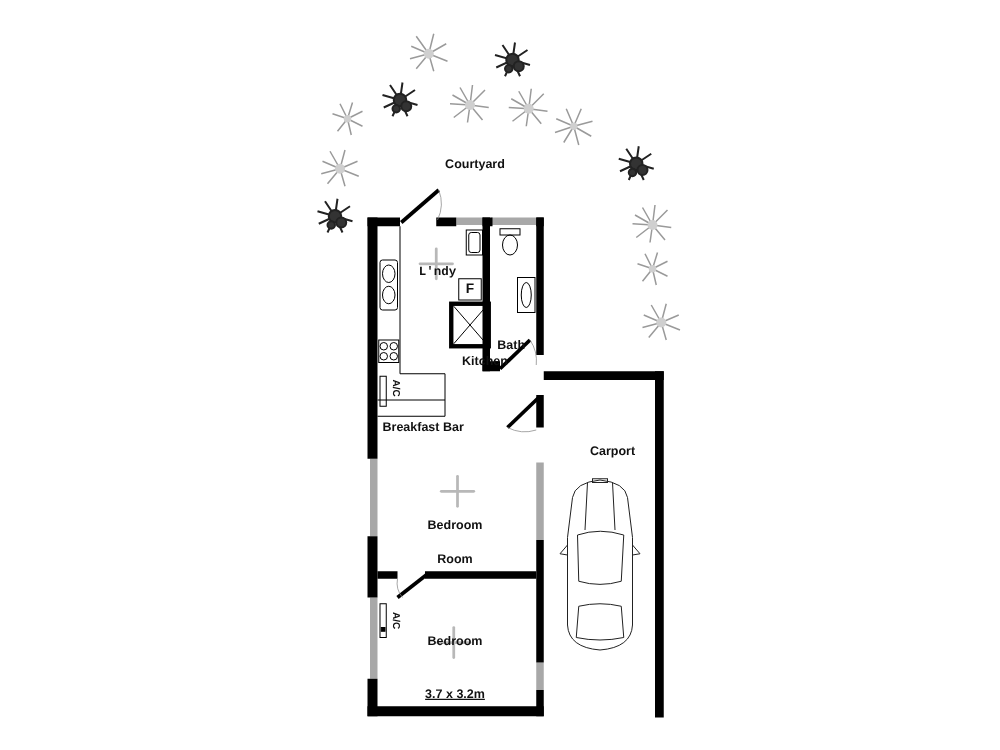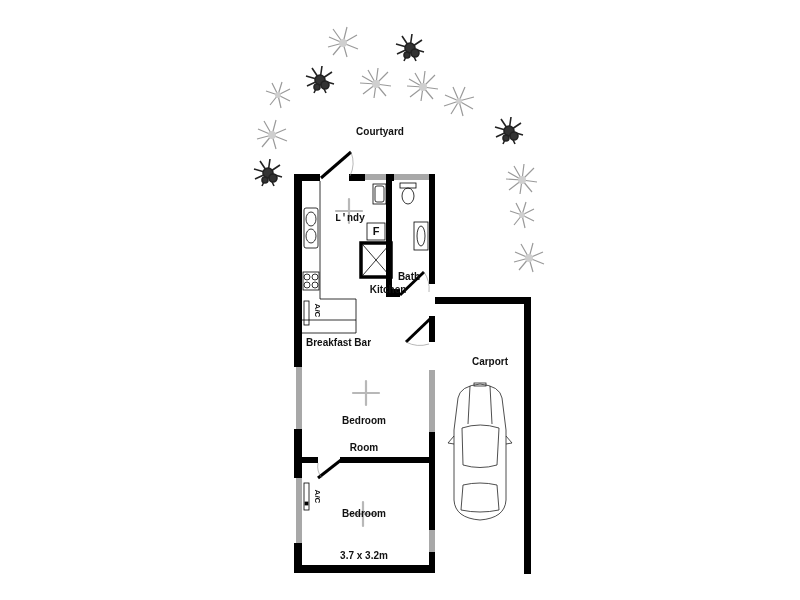"3.7 x 3.2m" div.lbl { text-decoration: none -> underline }
